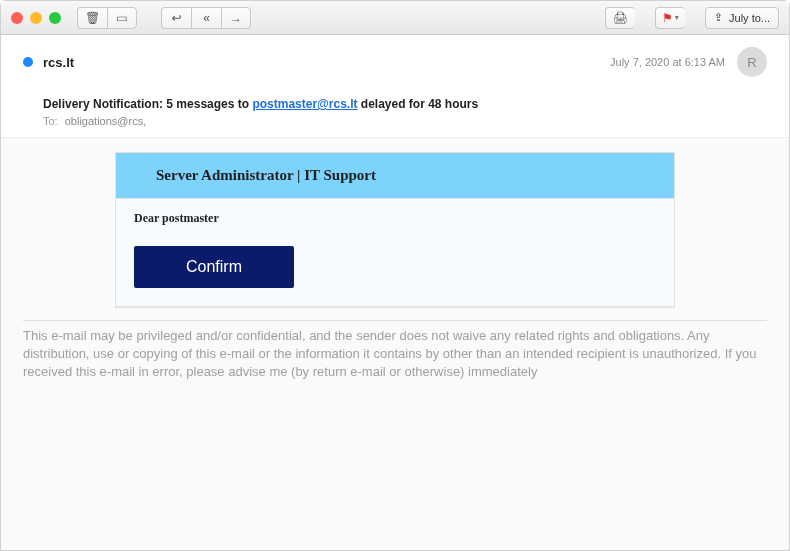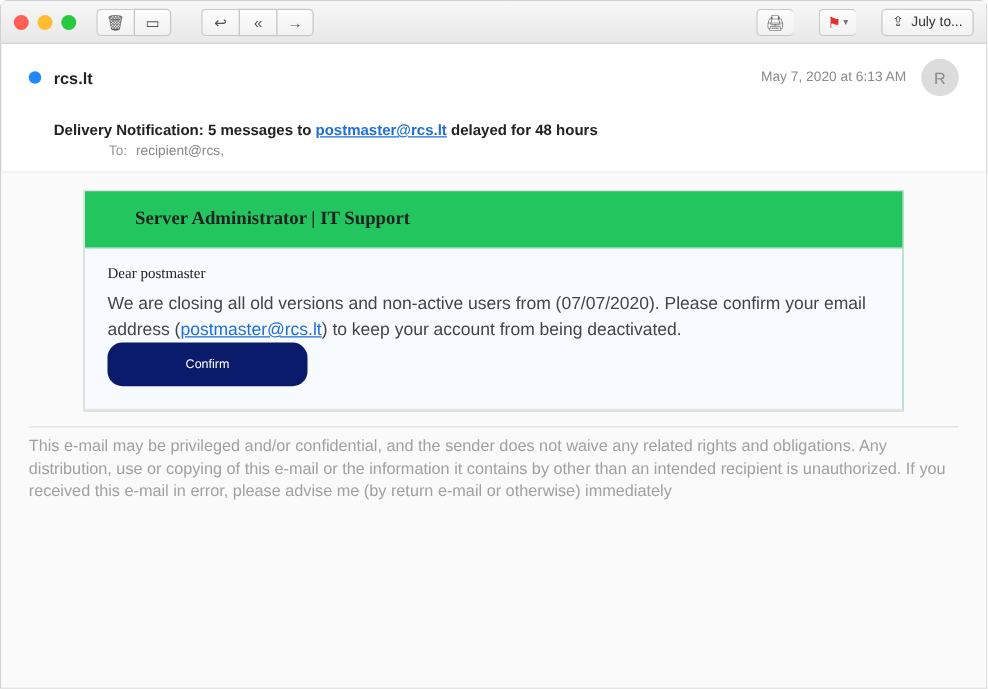"May 7, 2020 at 6:13" div.date { text: May -> July }
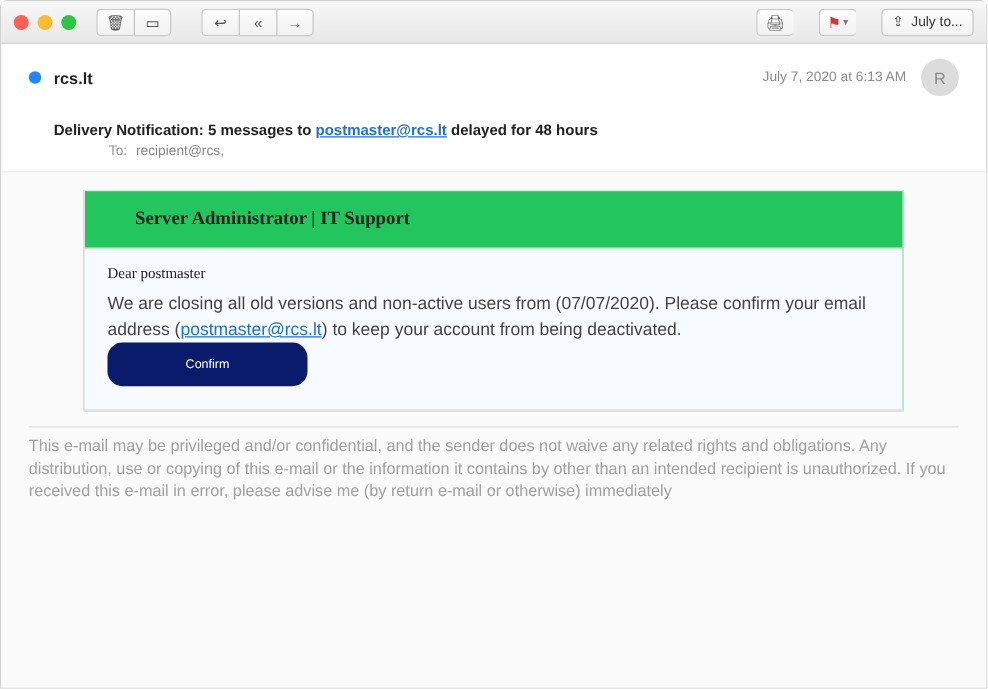"To:" .meta-row .label { margin-left: 44px -> none }
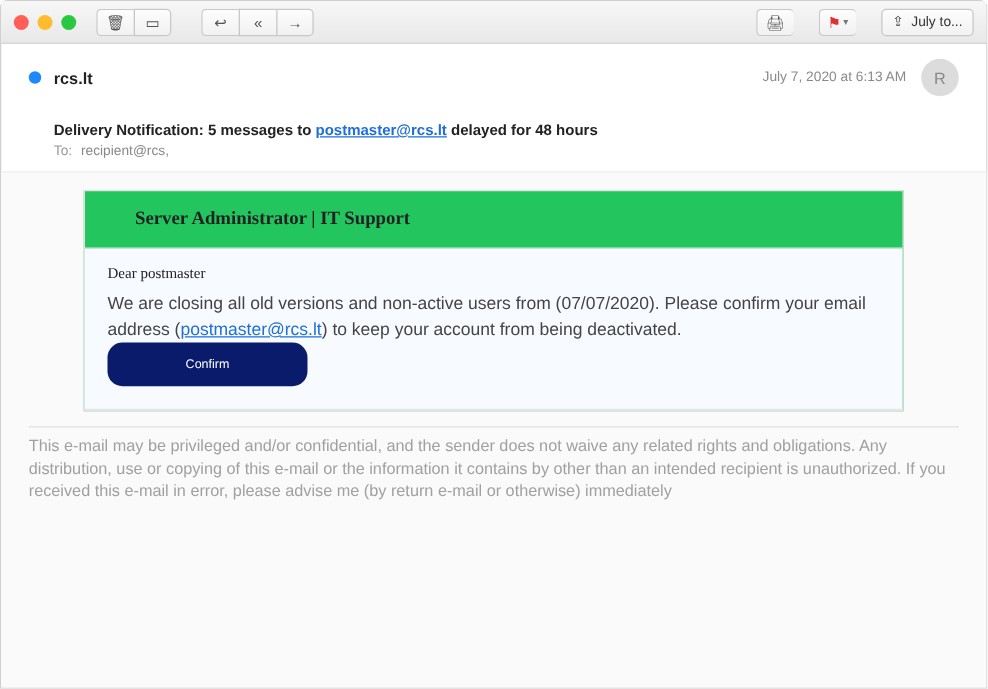"recipient@rcs," span.val { text: recipient@rcs -> obligations@rcs }
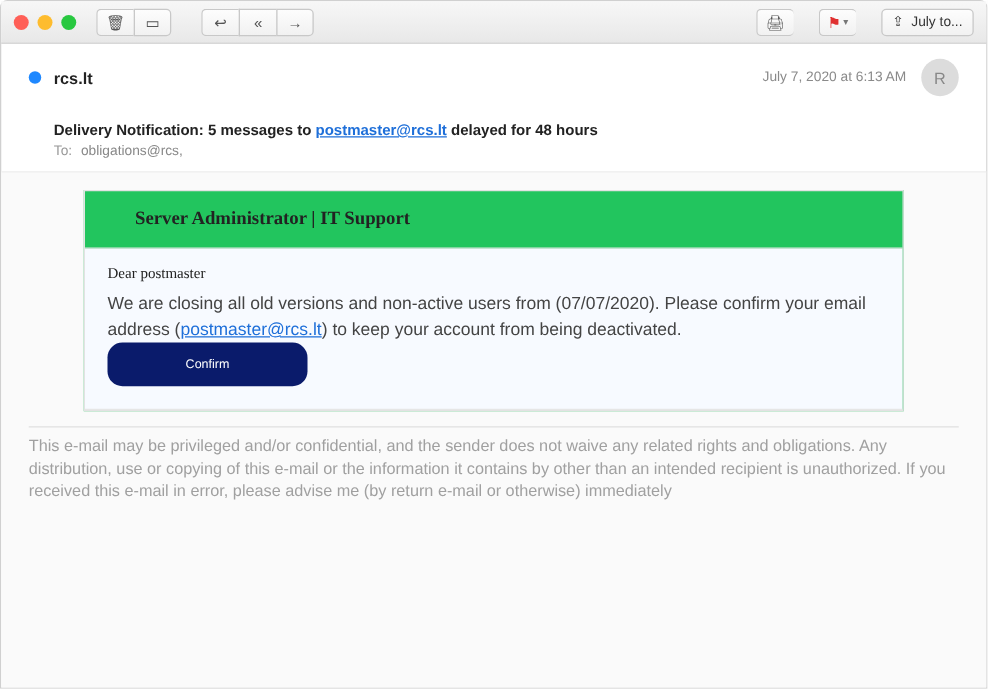"Server Administrator | IT Support" .card { background: #22c55e -> #7dd3fc; width: 656px -> 560px }
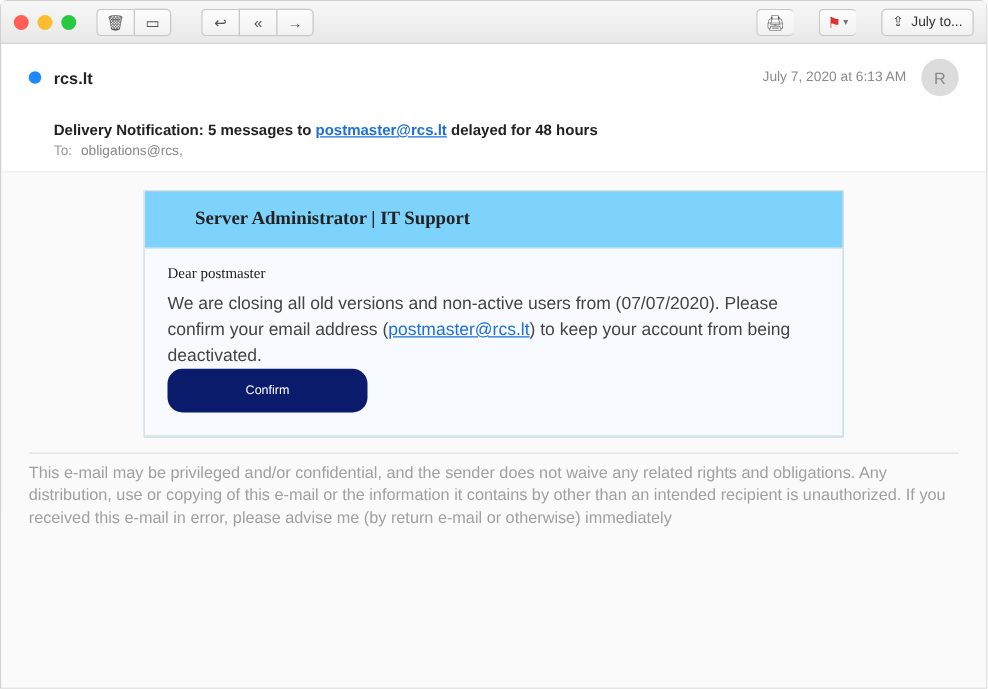"Dear postmaster" .dear { font-weight: normal -> bold }
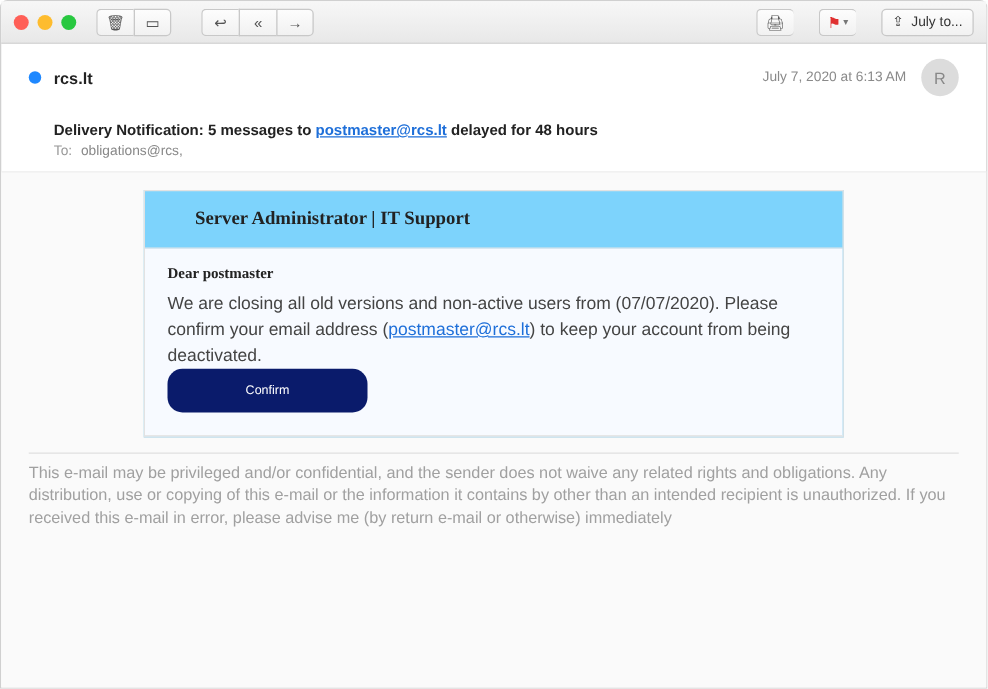"We are closing all old" div.body-text { html: <div> <span>We are closing all old versions and non-active users from (07/07/2020). Please confirm your email address (</span><a>postmaster@rcs.lt</a><span>) to keep your account from being deactivated.</span> </div> -> none }
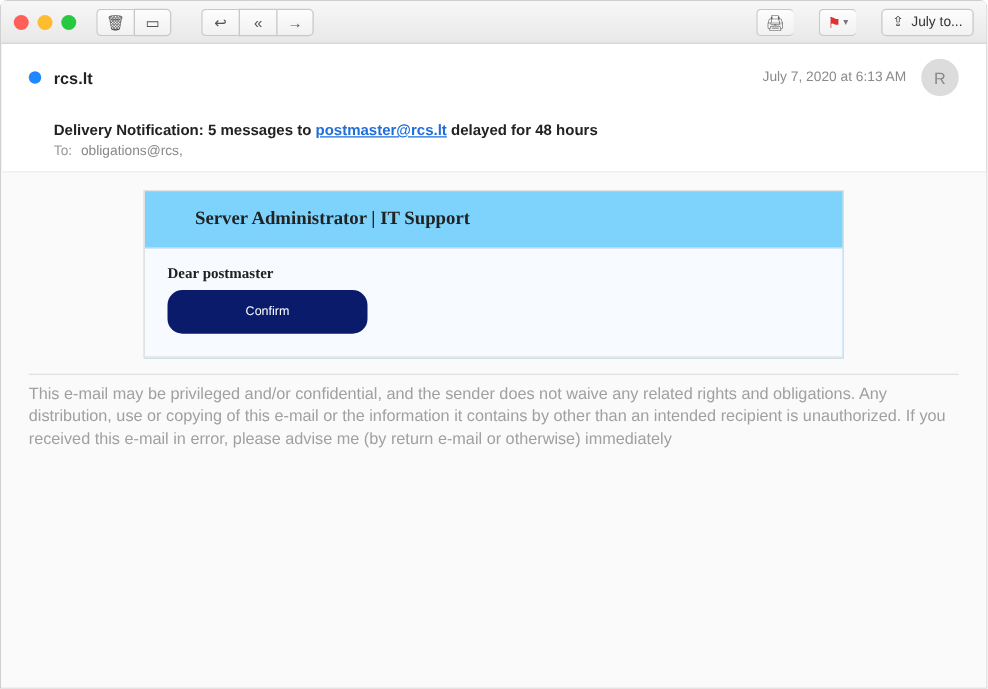"Confirm" .confirm-btn { border-radius: 12px -> 2px; font-size: 10px -> 16px; margin-top: none -> 14px }
